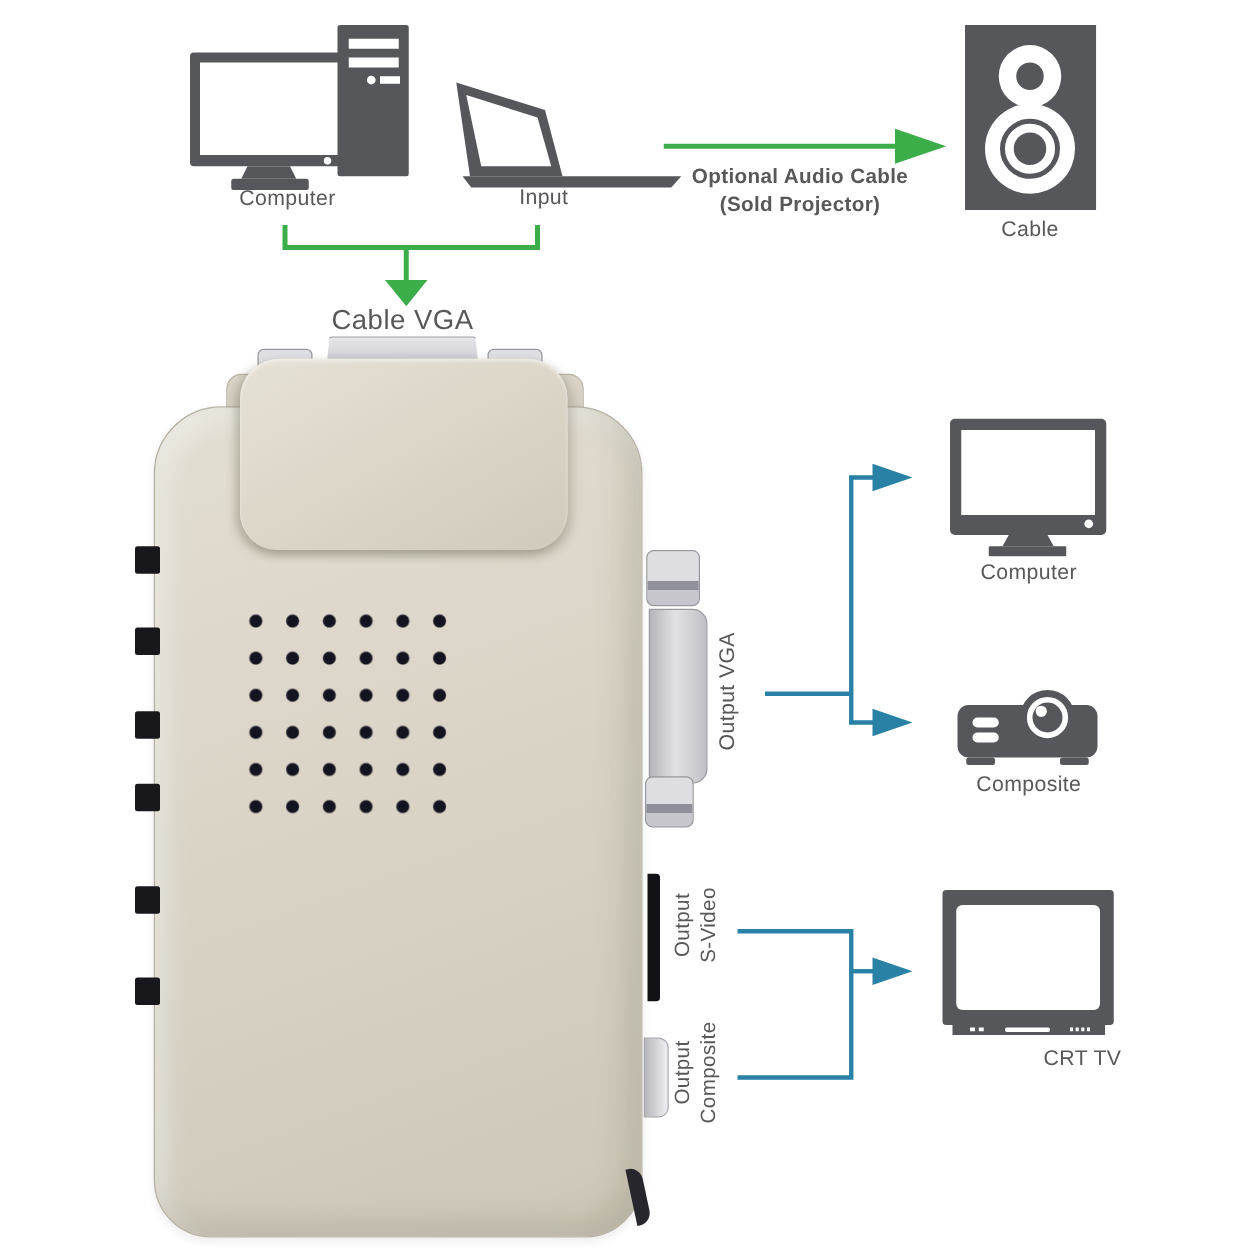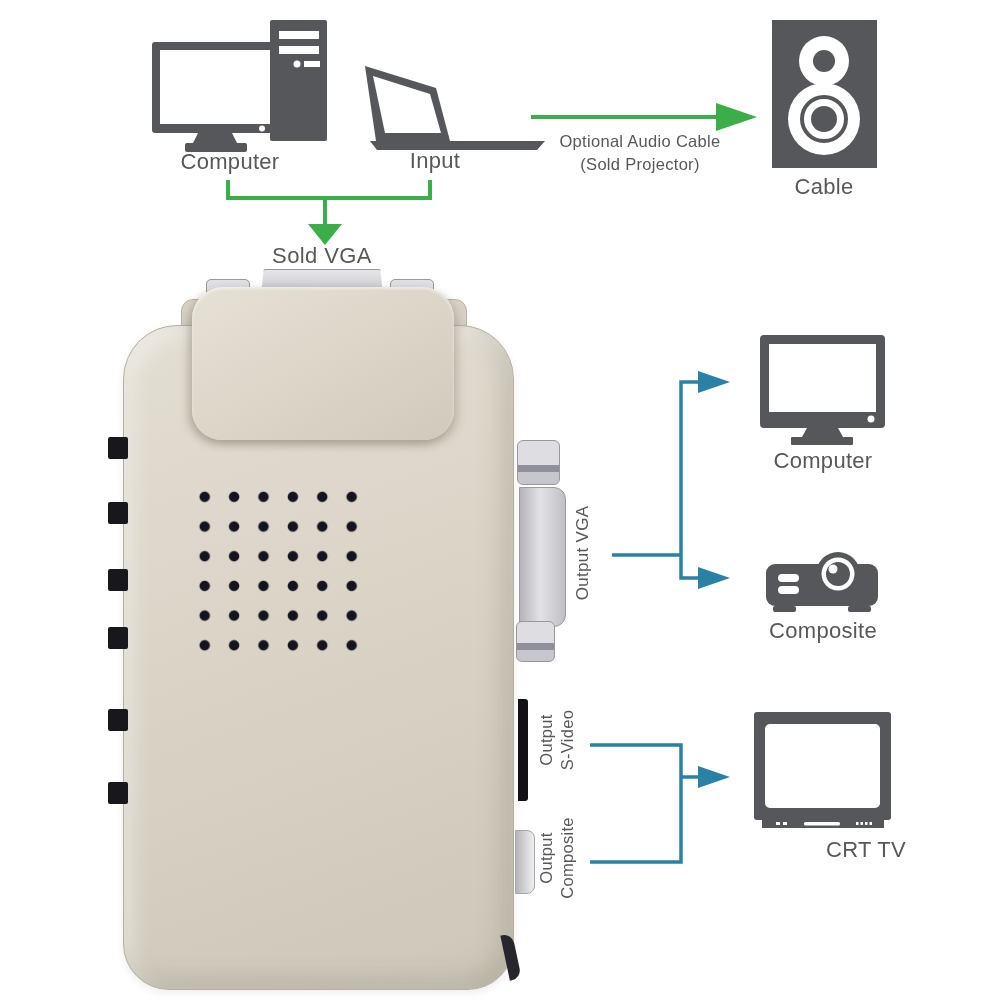"Optional Audio Cable" .note { font-weight: none -> bold }
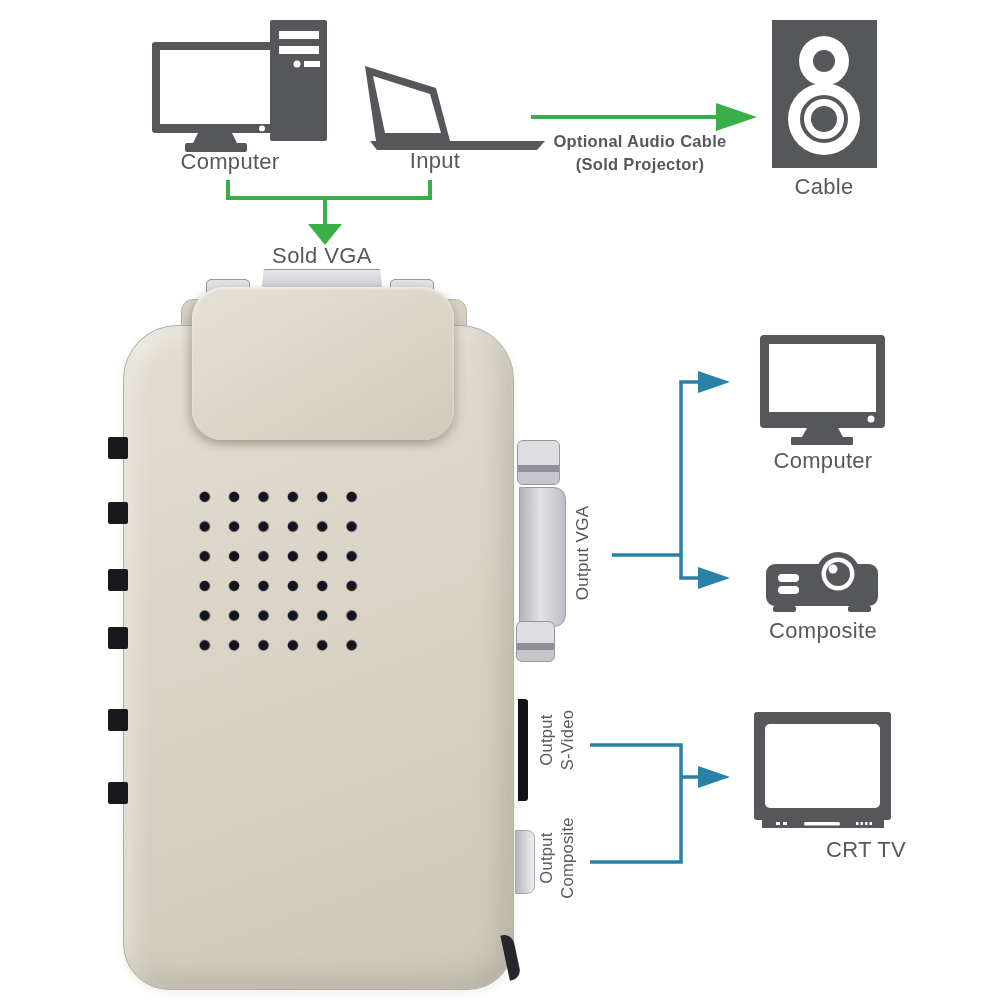"Computer" .label { font-size: 22px -> 17px }
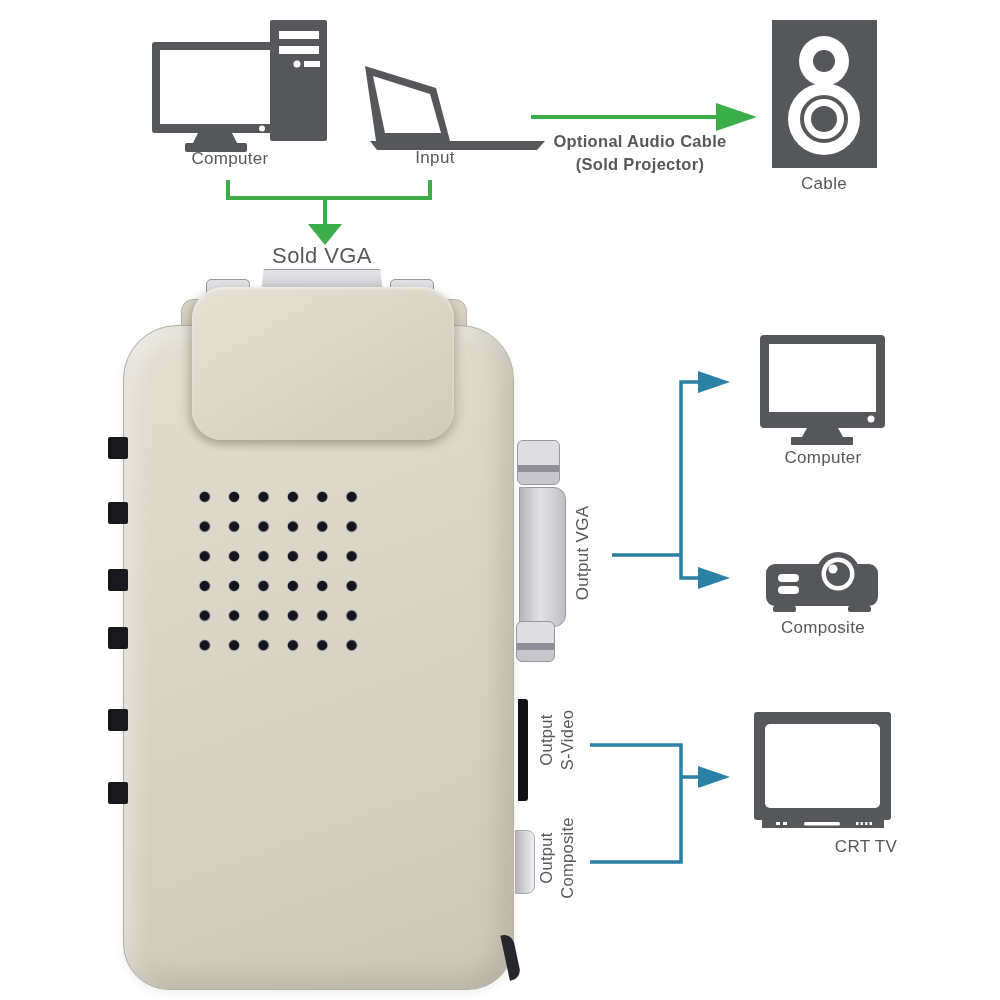"Sold VGA" div.label { text: Sold -> Cable }
